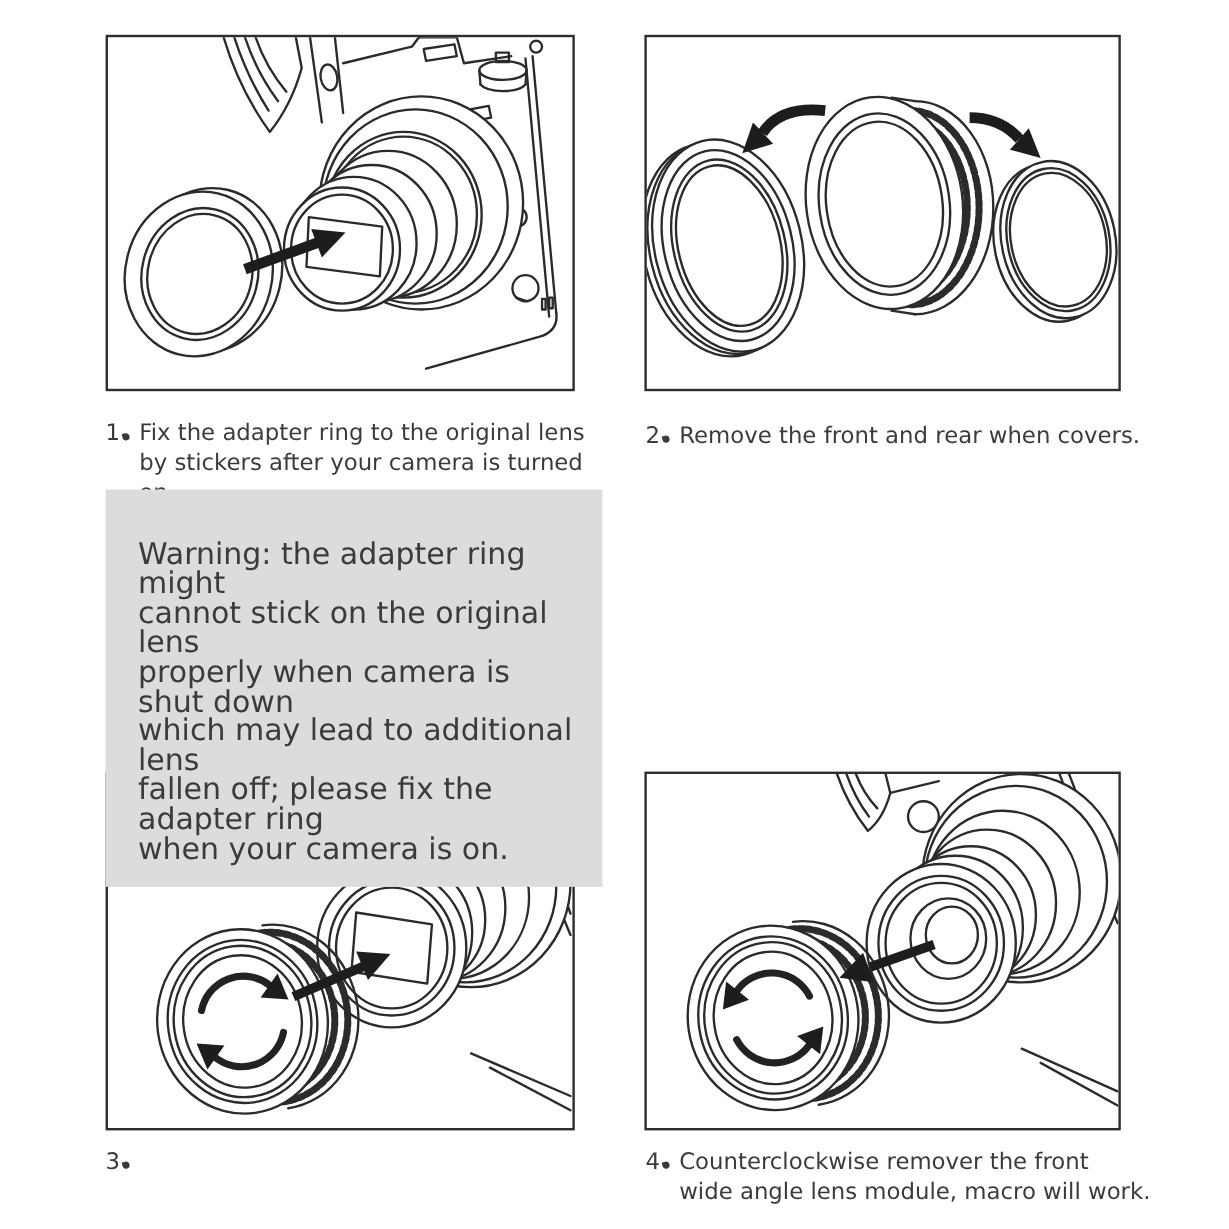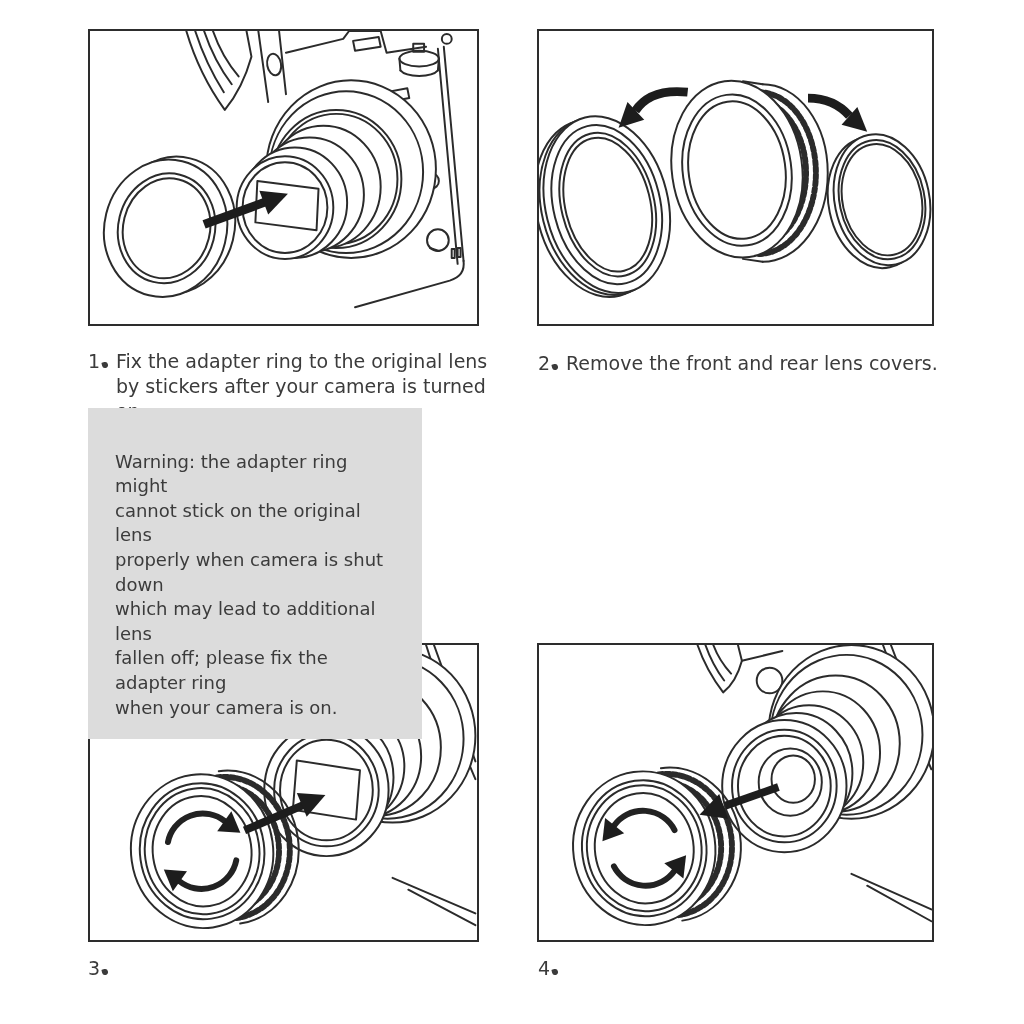"Remove the front and rear" div.txt { text: lens -> when }
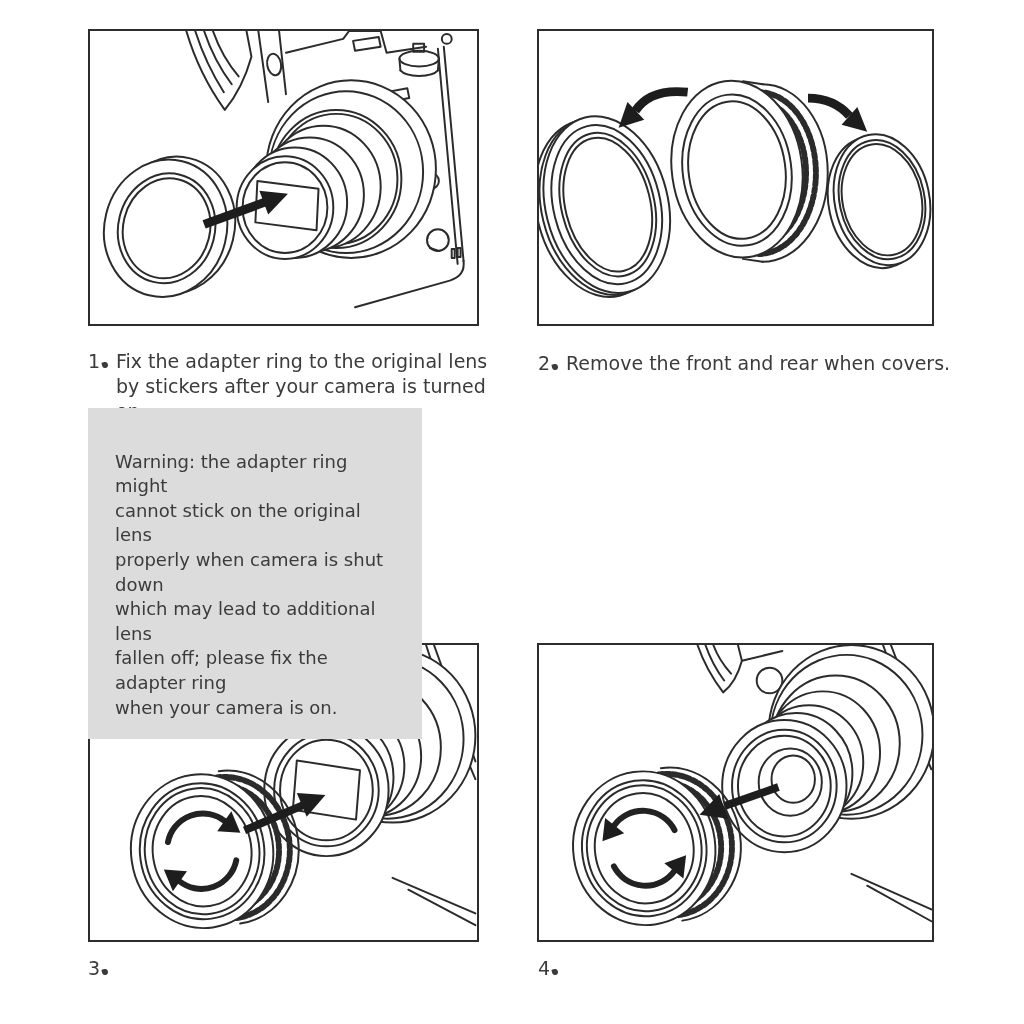"Warning: the adapter ring might" #warning-box { font-size: 18px -> 25px; width: 334px -> 414px }
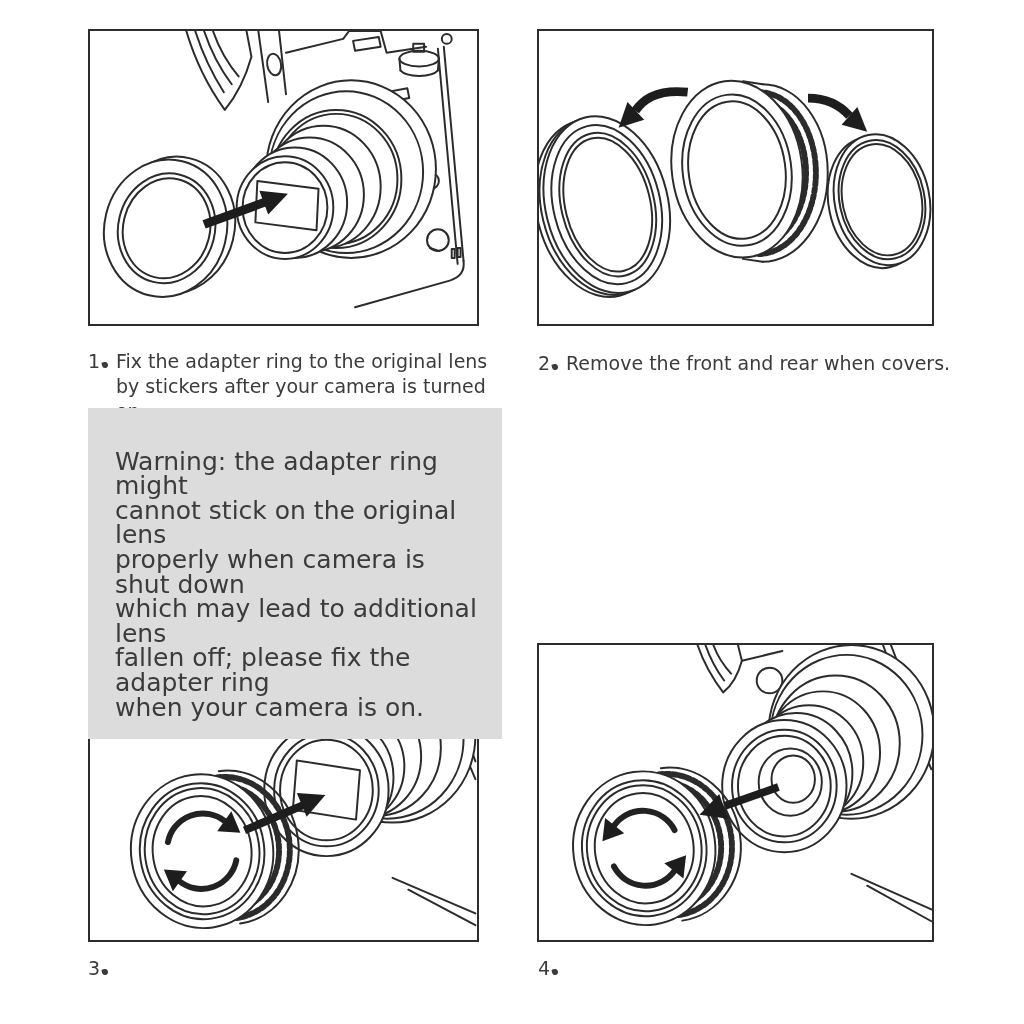"Counterclockwise remover the front" div.txt { html: none -> <div>Counterclockwise remover the front wide angle lens module, macro will work.</div> }
